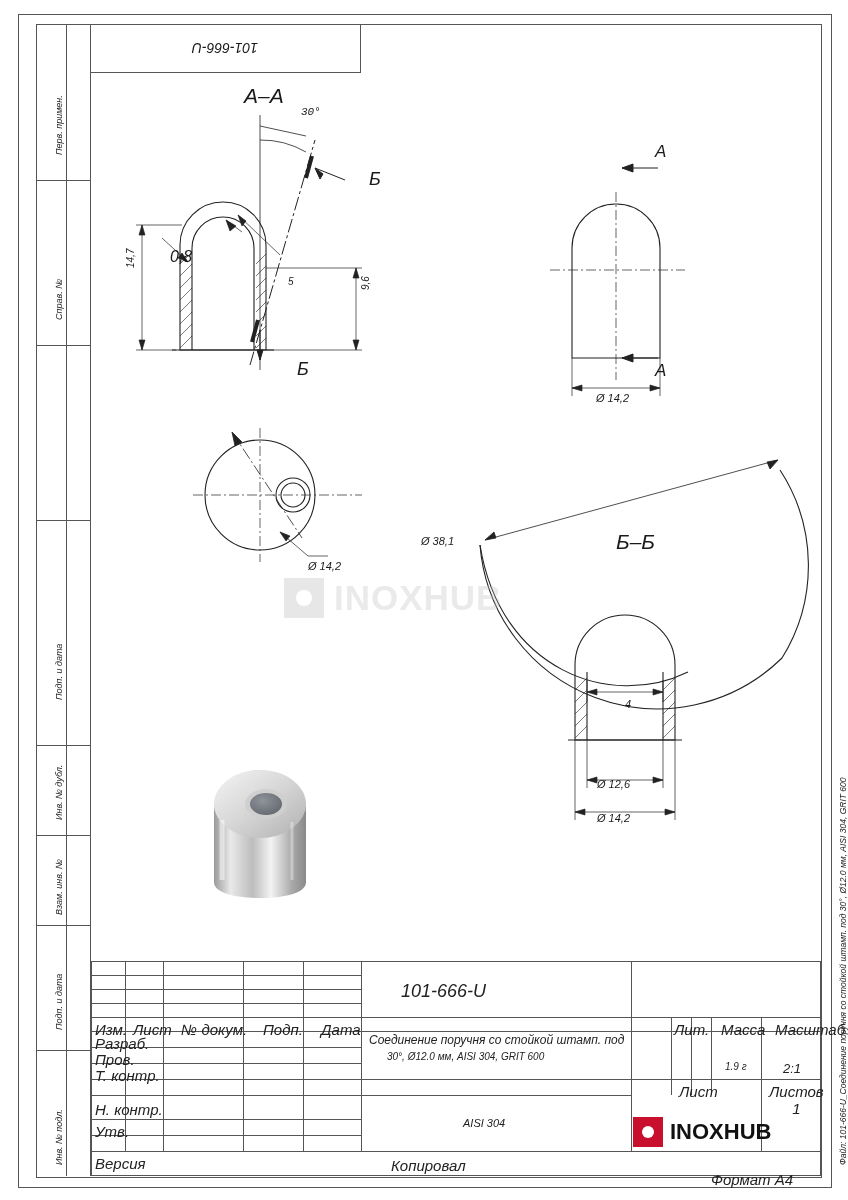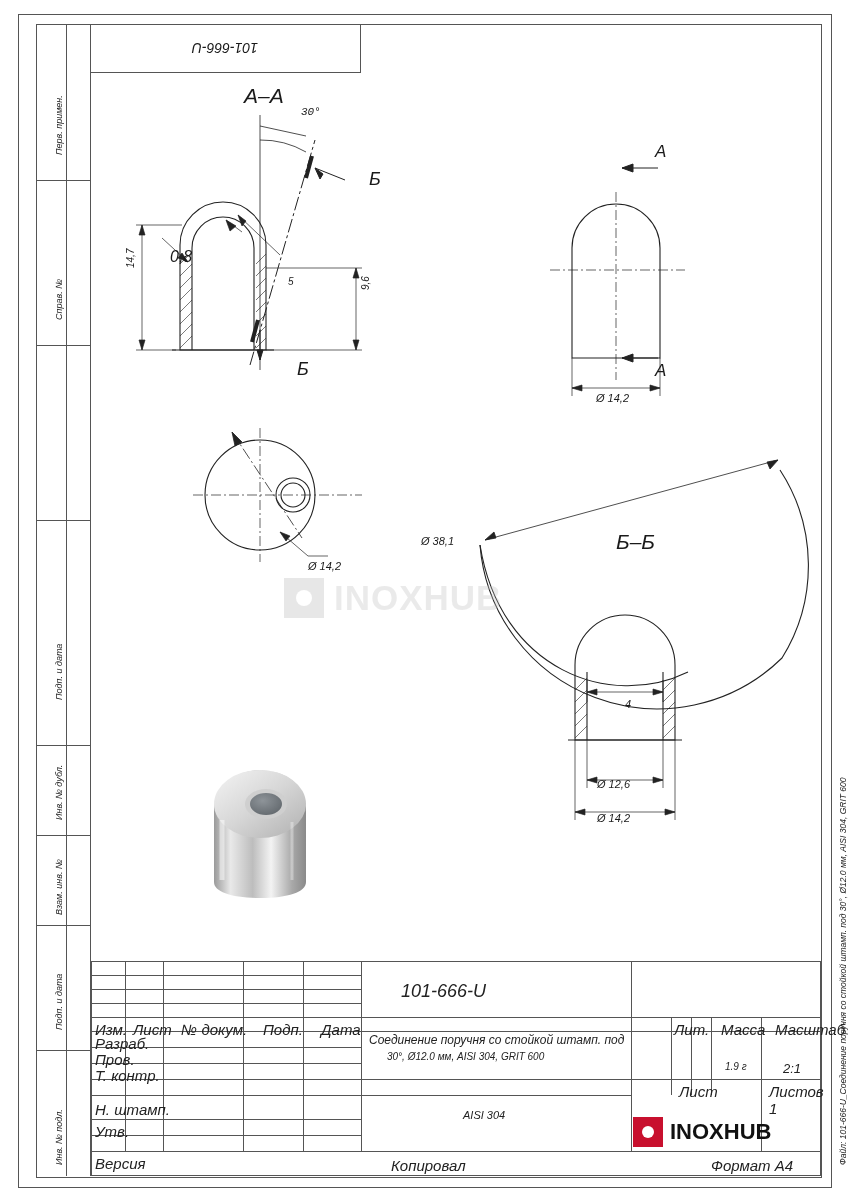"Листов 1" span.cell { text-align: none -> center }
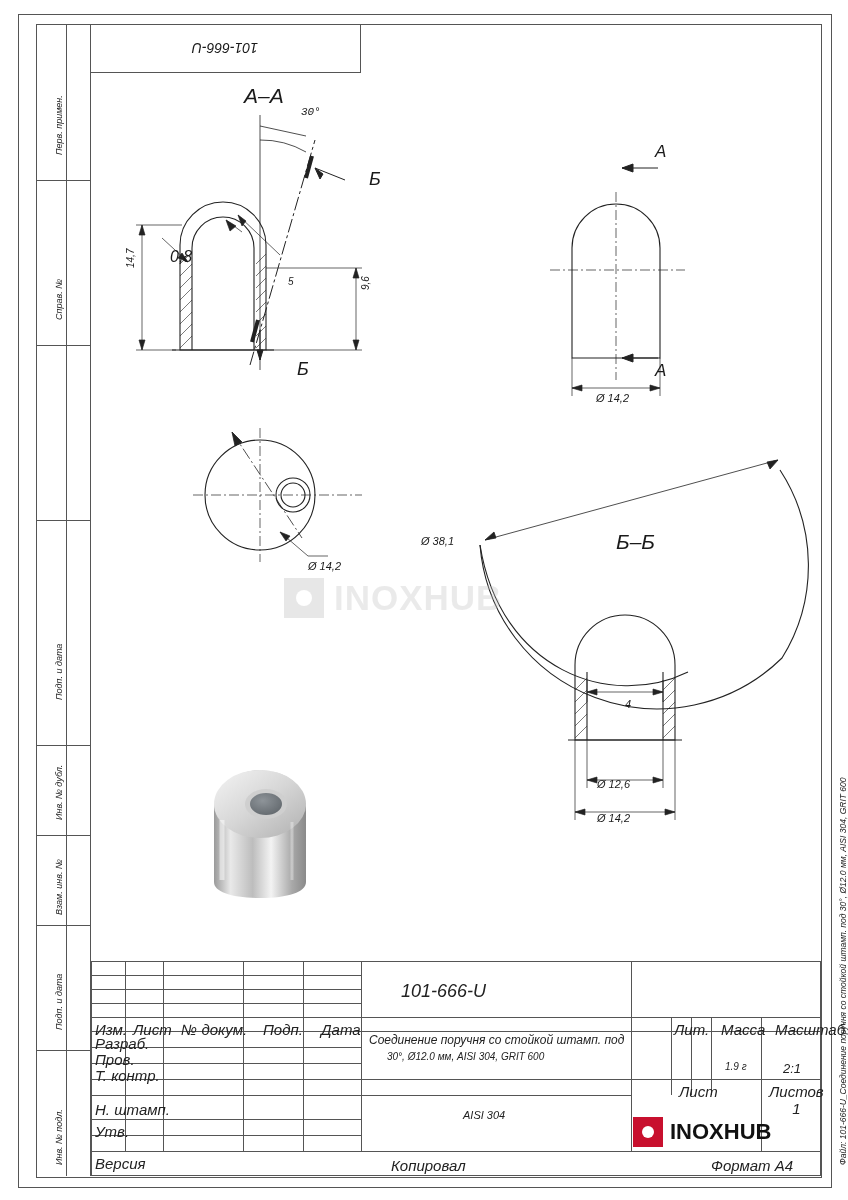"Н. штамп." span.cell { text: штамп -> контр }
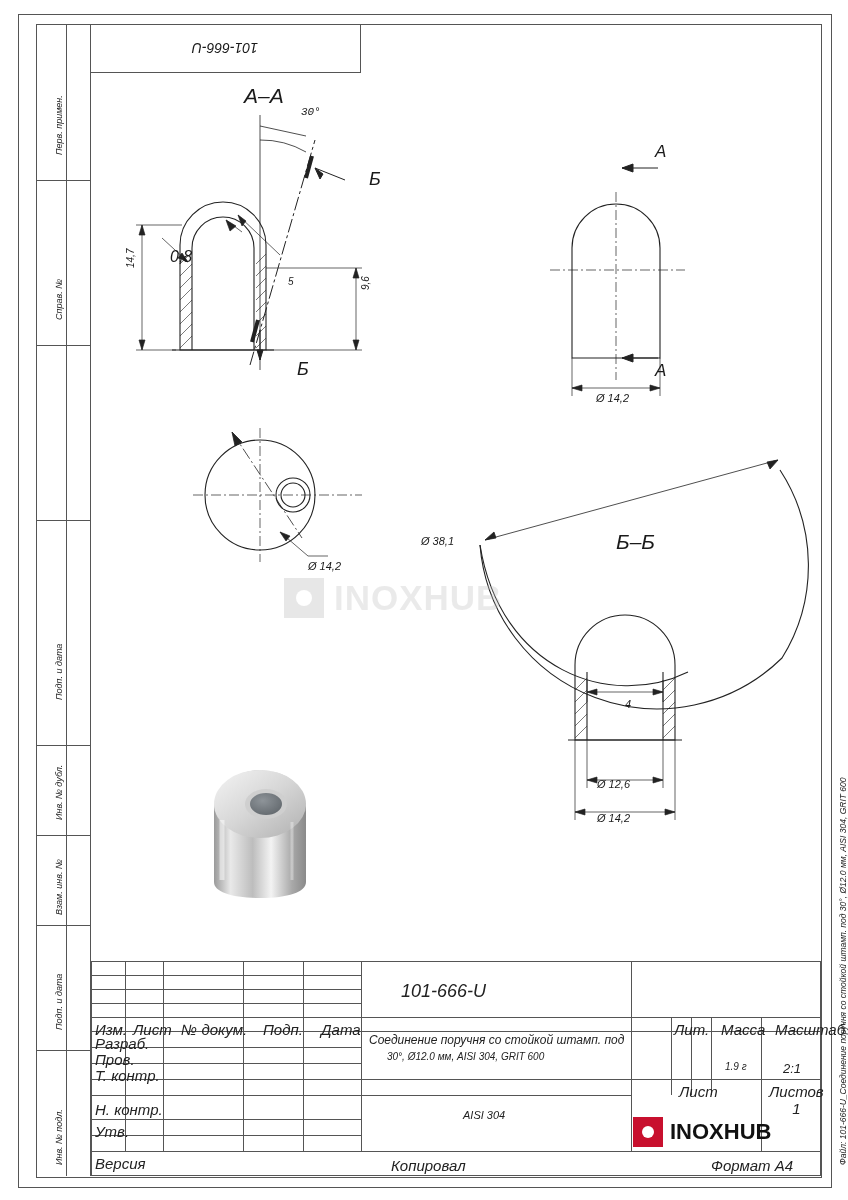"AISI 304" span.cell { top: 148px -> 156px }
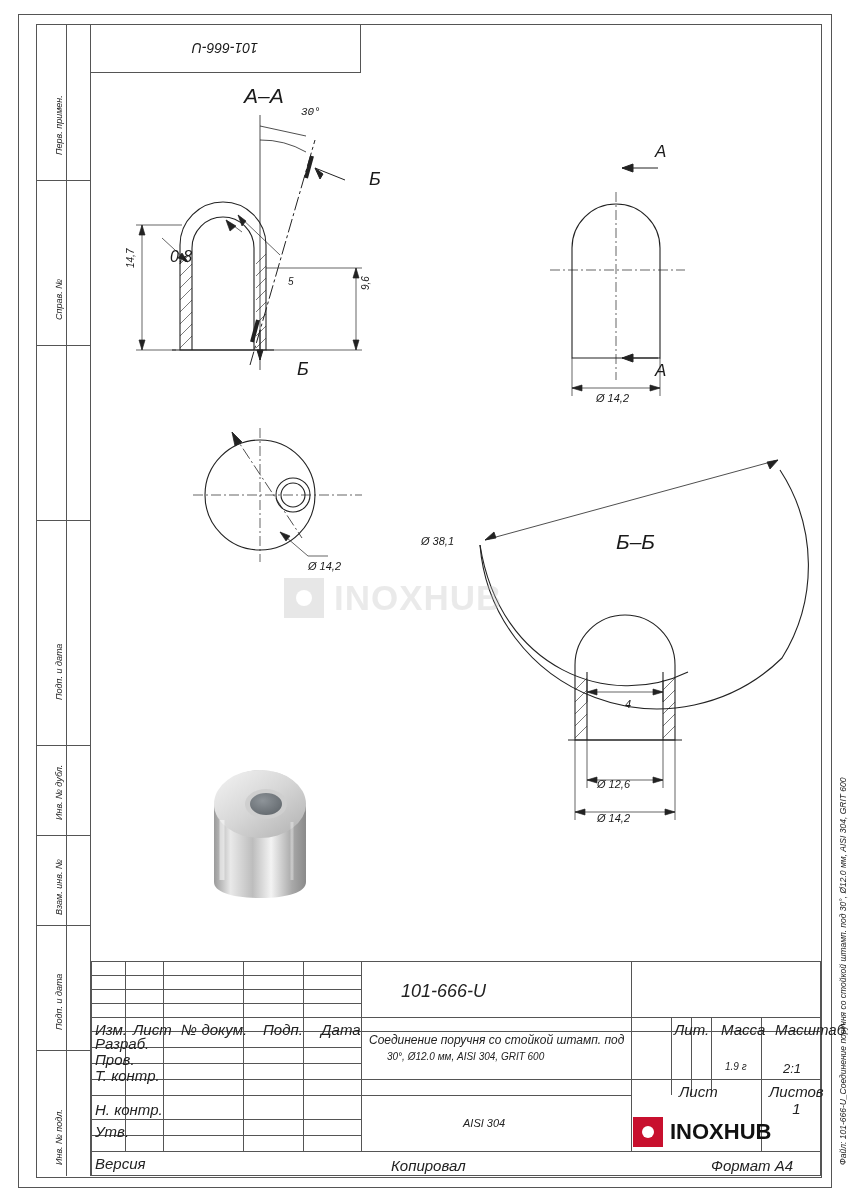"Формат А4" span.cell { top: 196px -> 210px }
